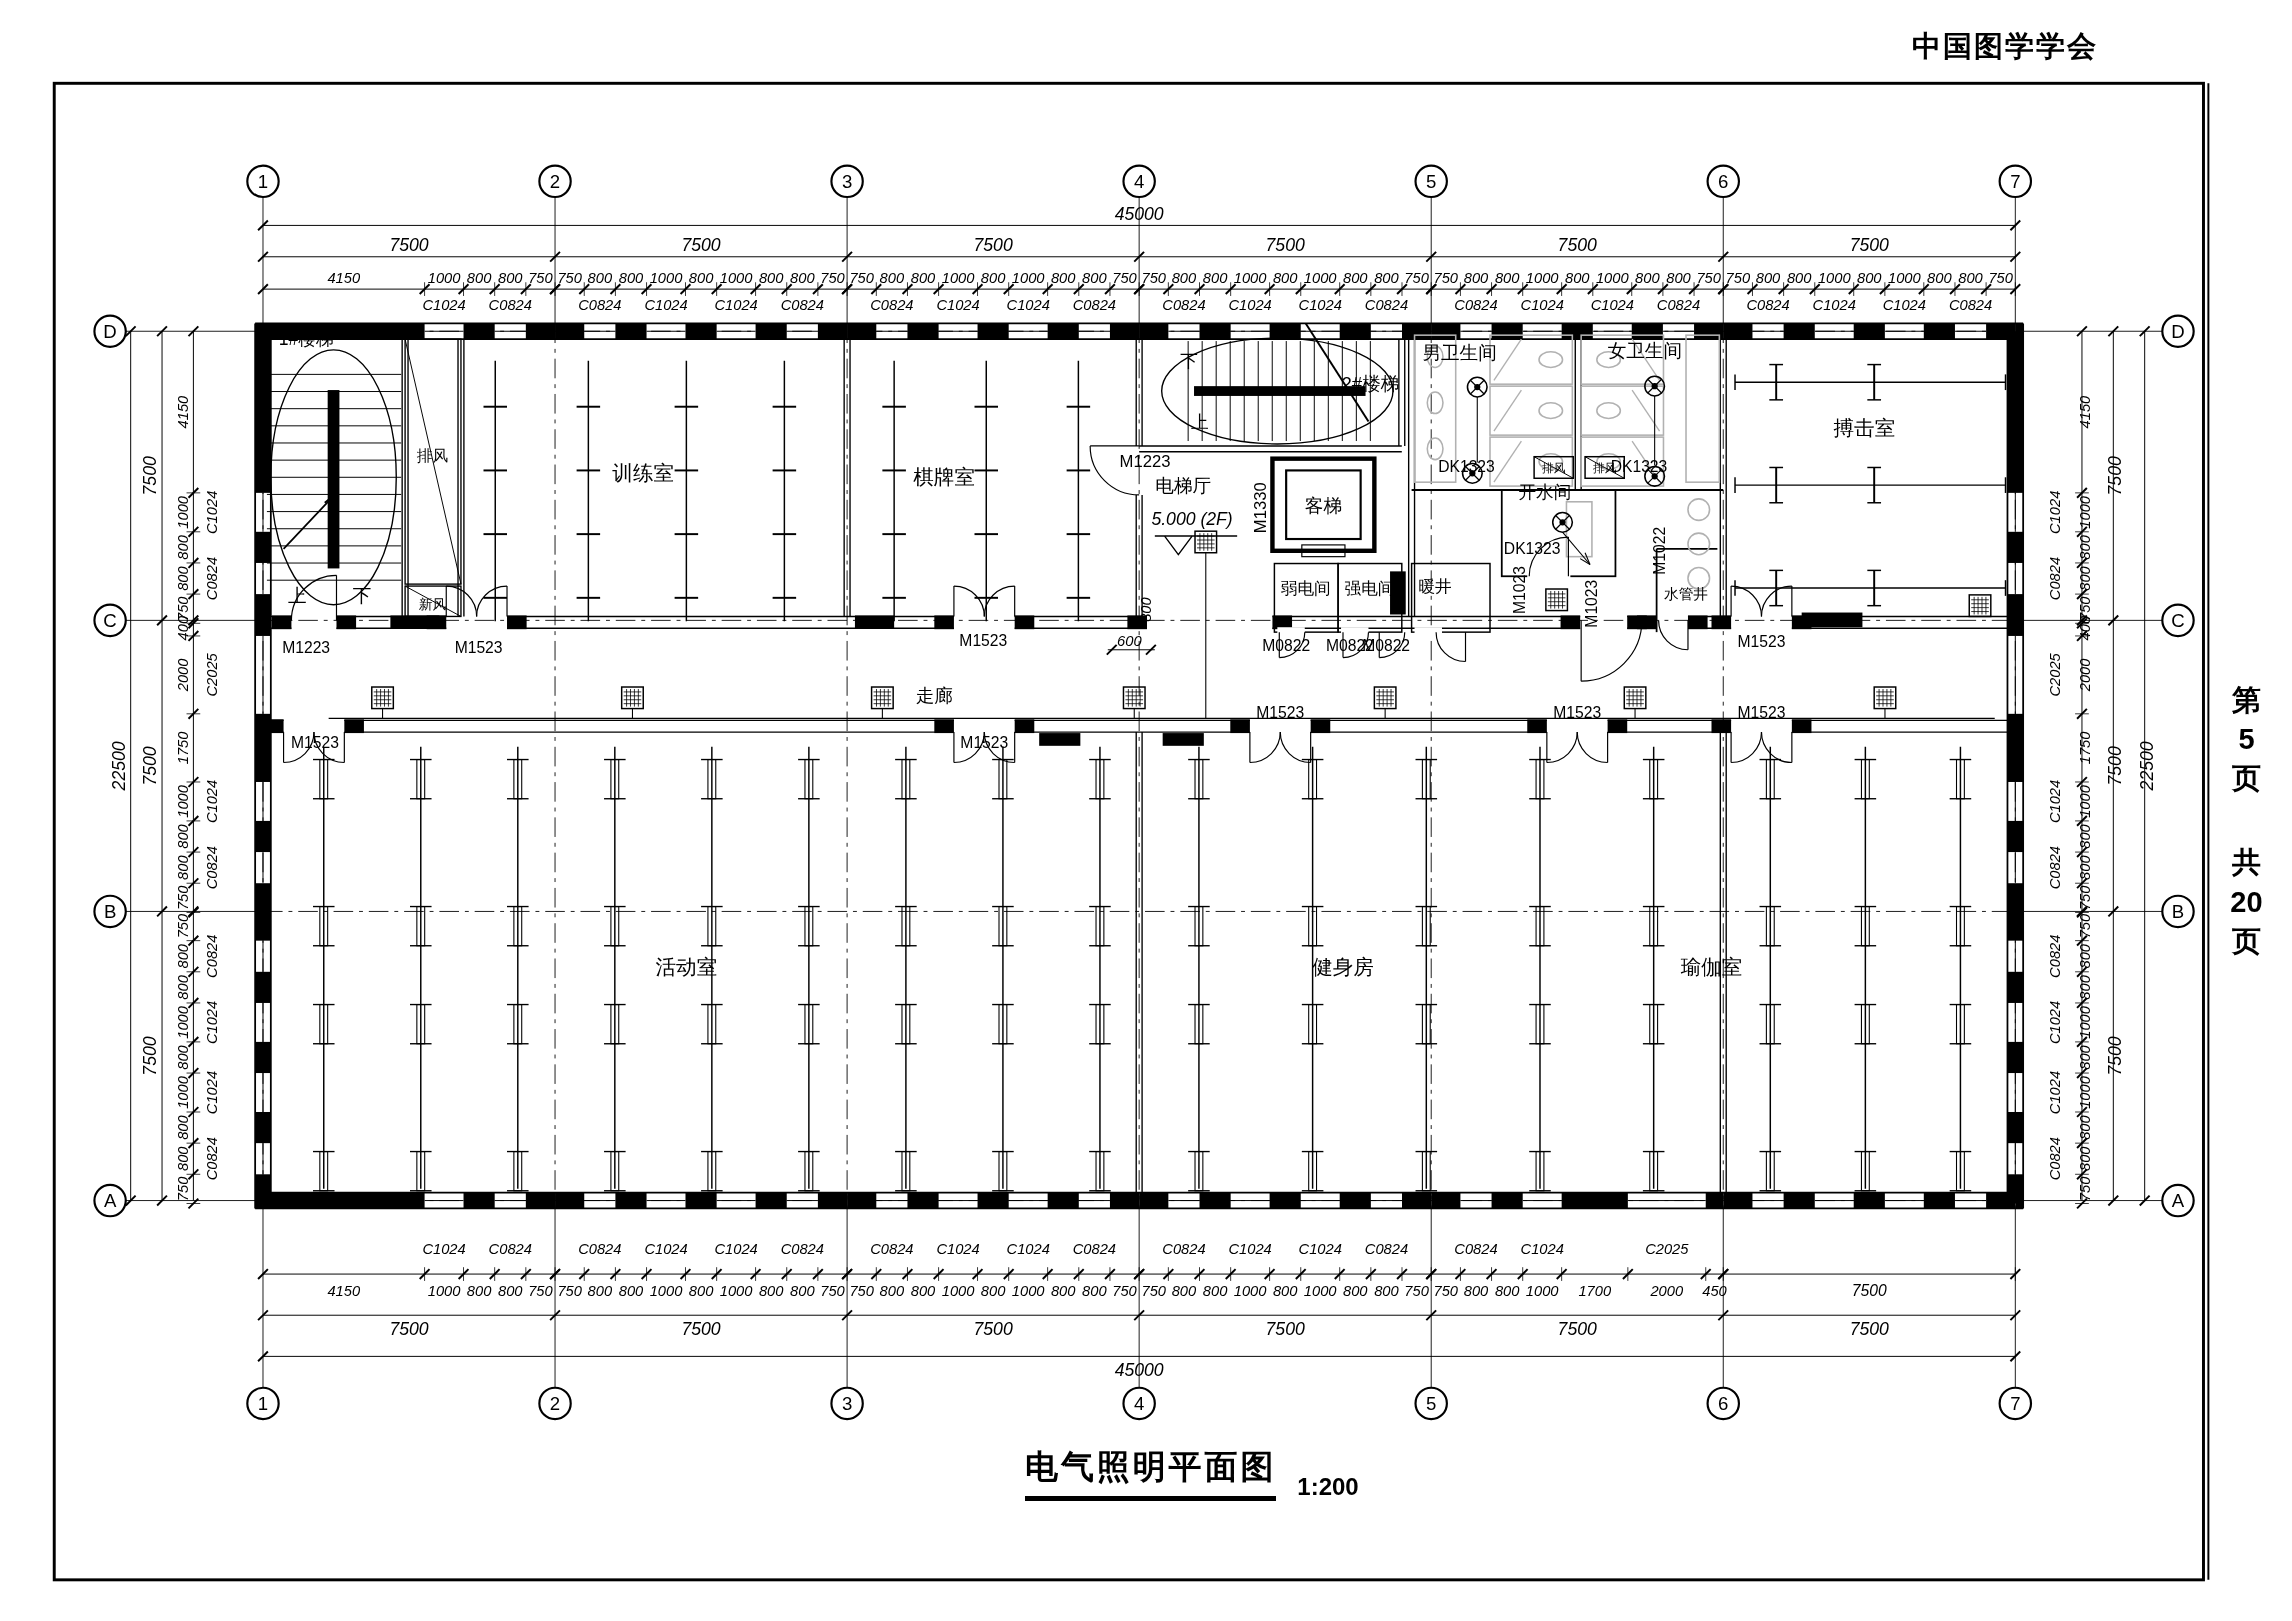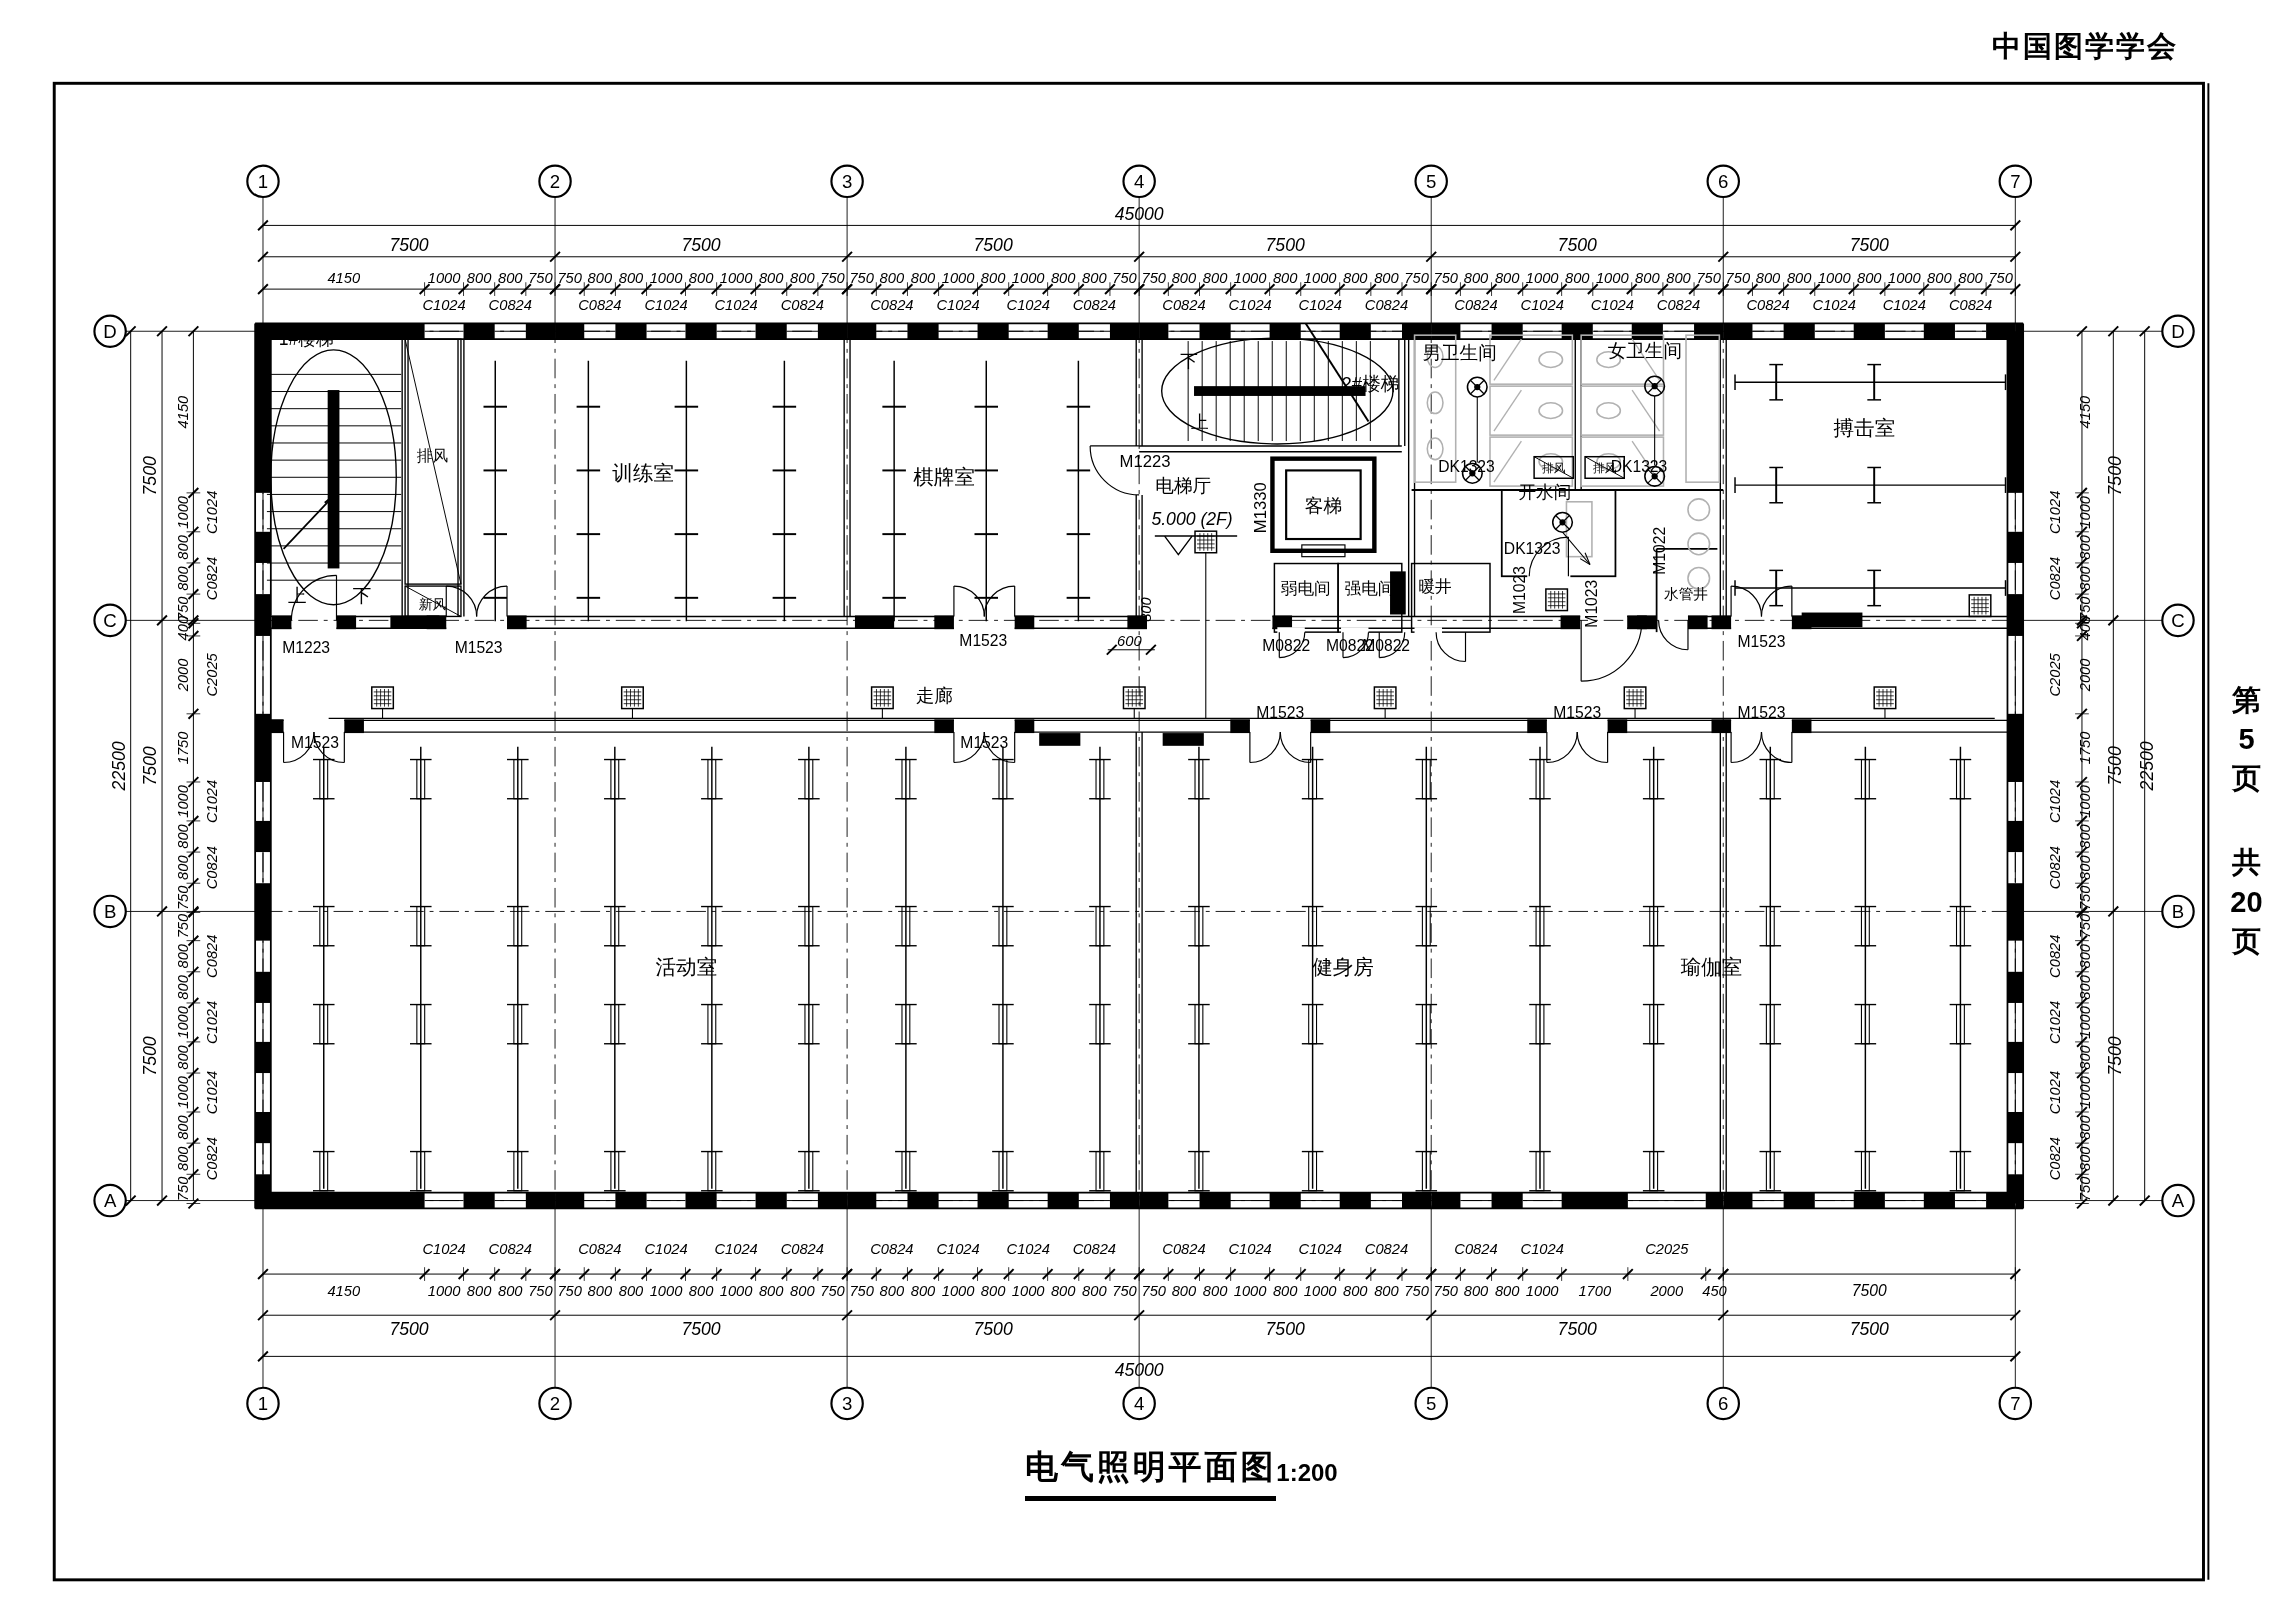"中国图学学会" #org-right { left: 1992px -> 1912px }
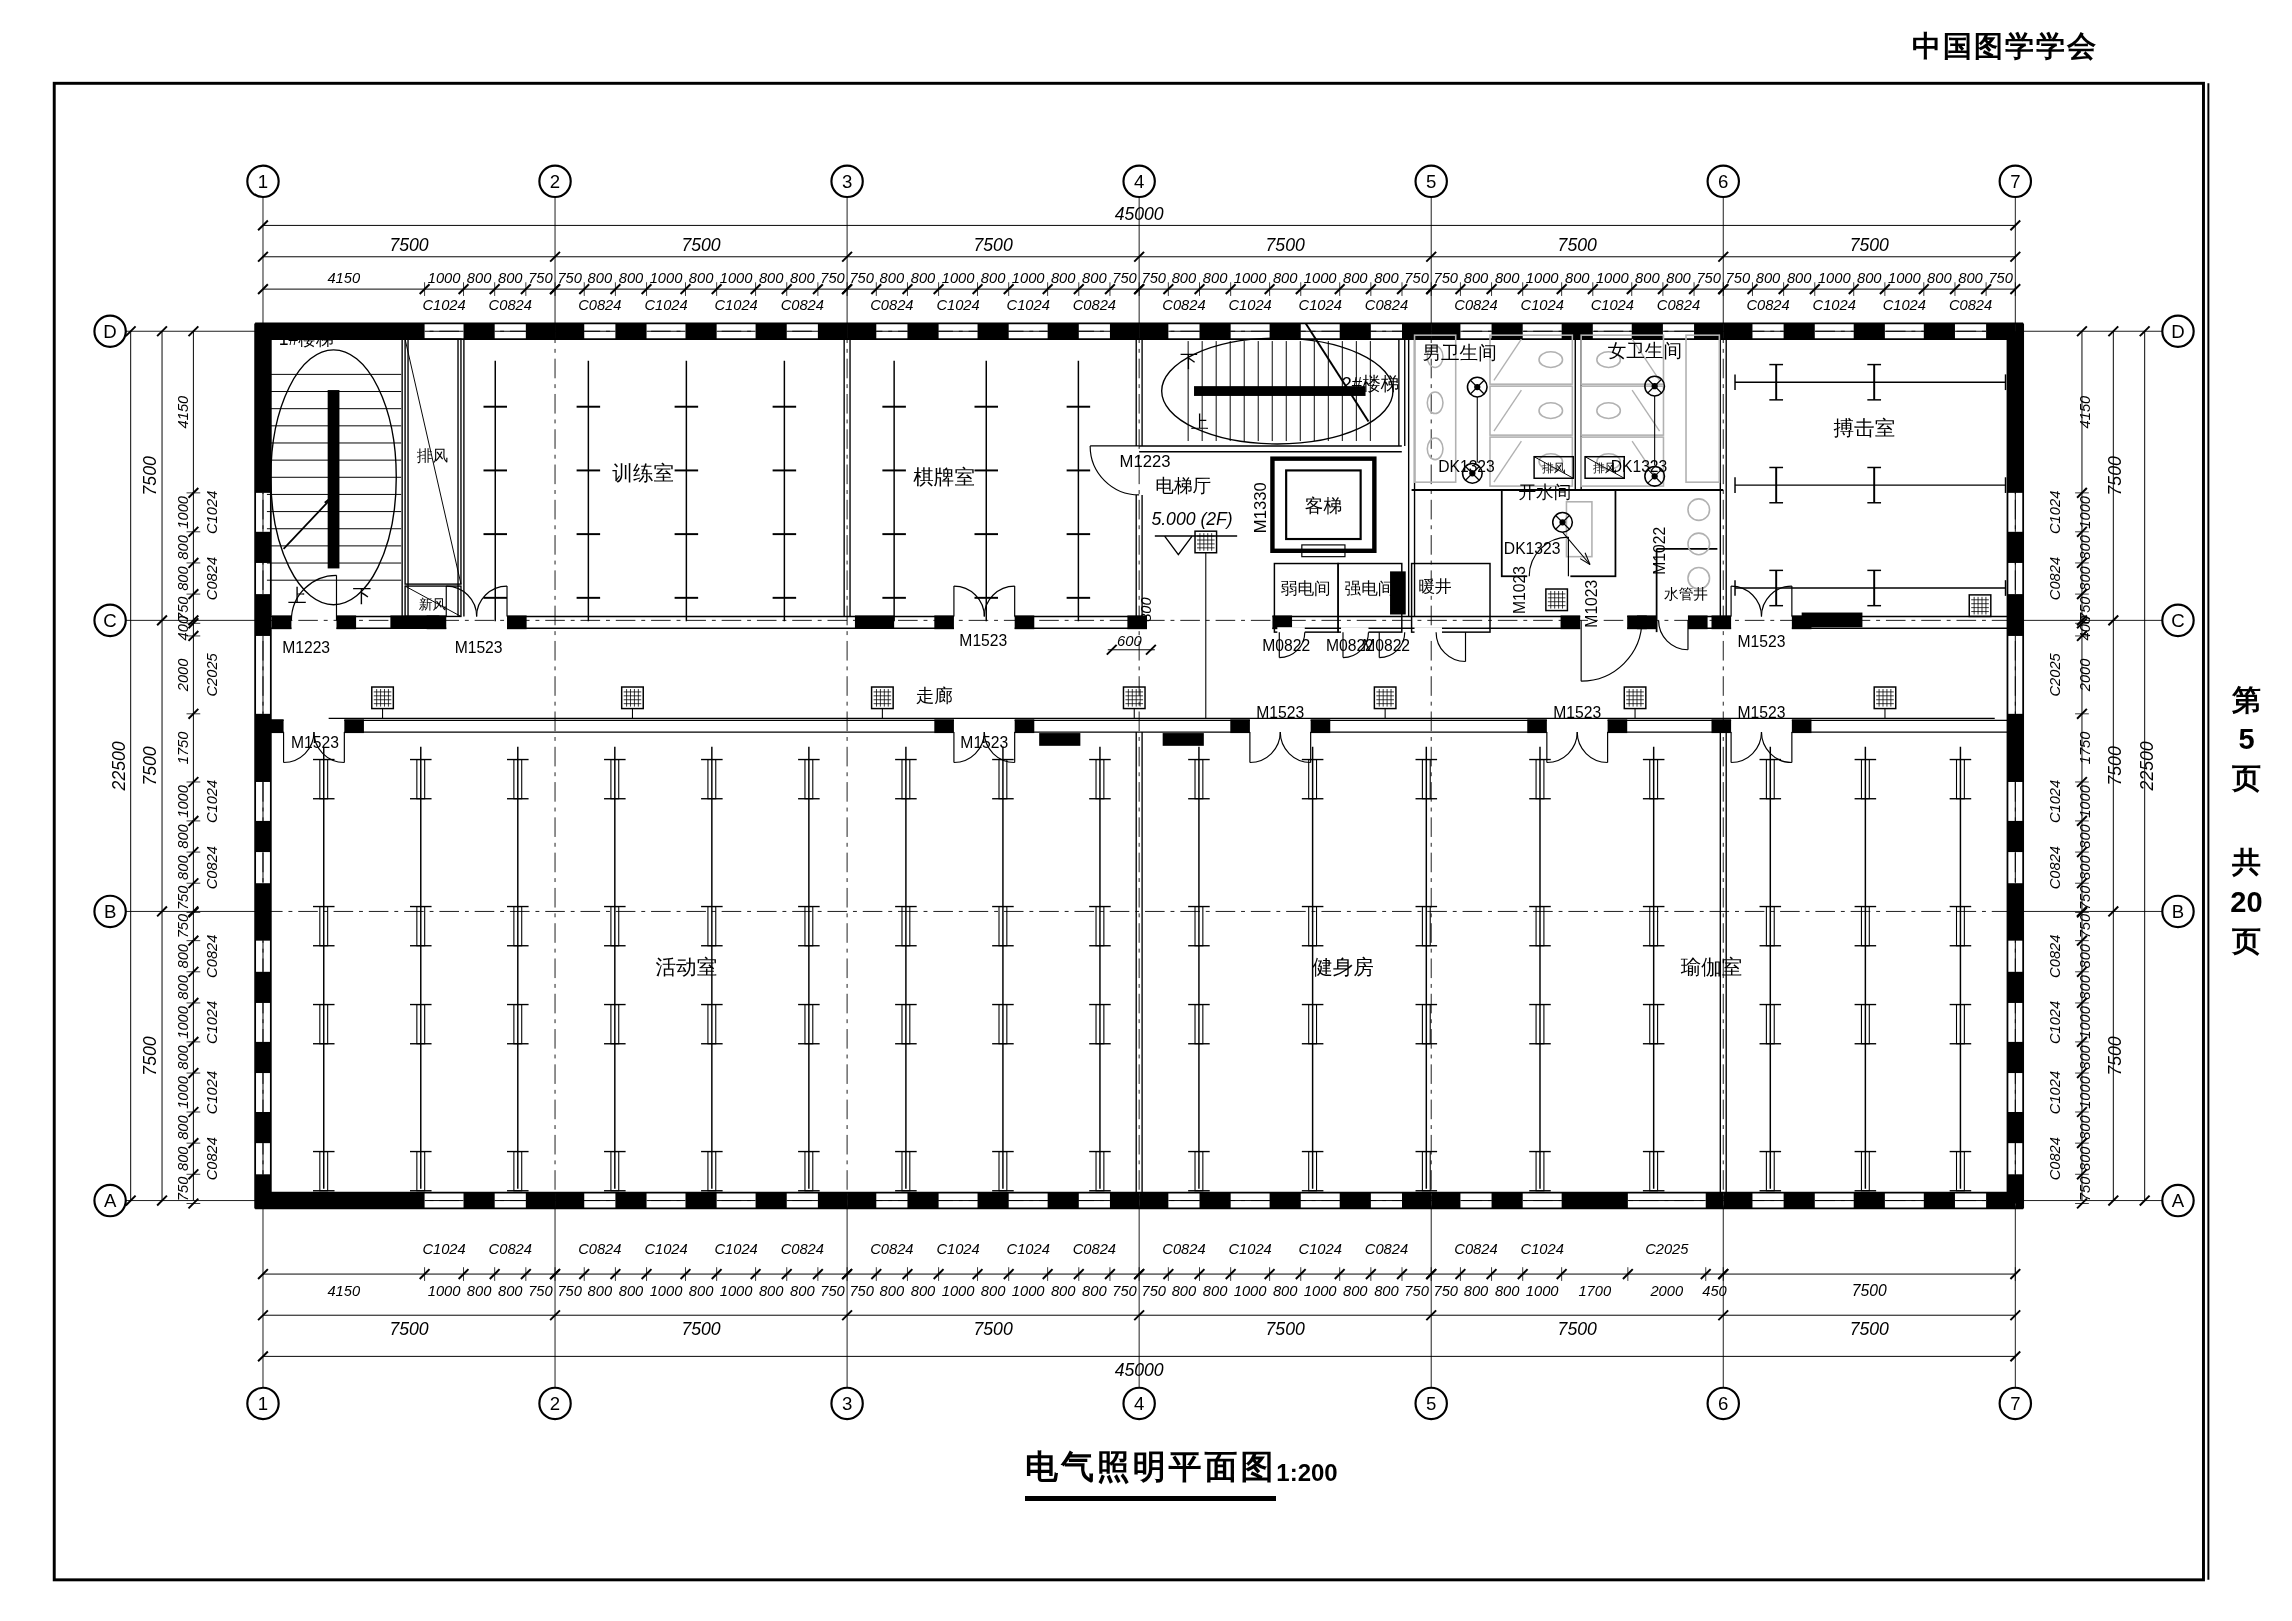"电气照明平面图" #caption { align-items: center -> flex-end; gap: 0 -> 21px }
